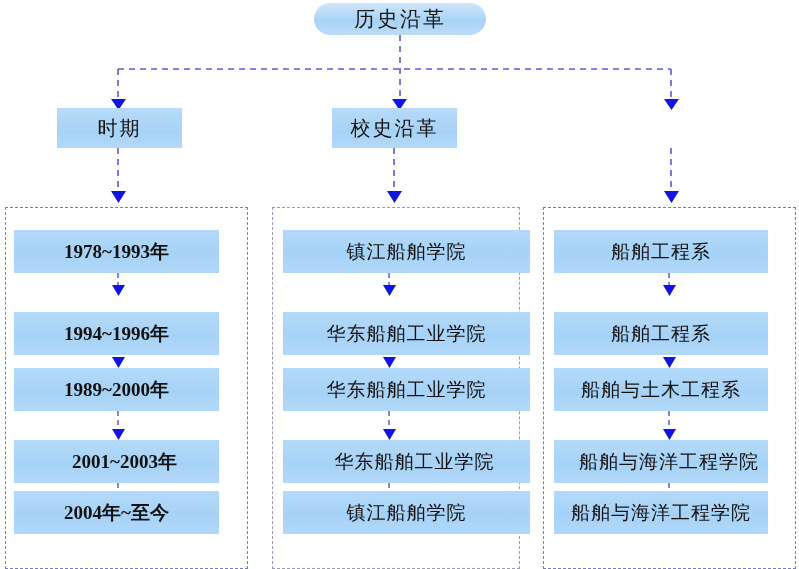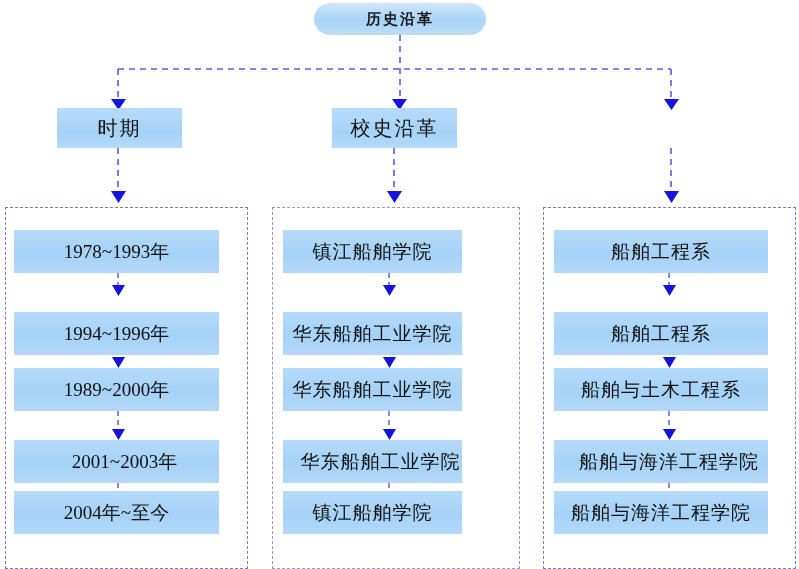"历史沿革" .root-node .node-text { font-size: 15px -> 21px; font-weight: bold -> none }
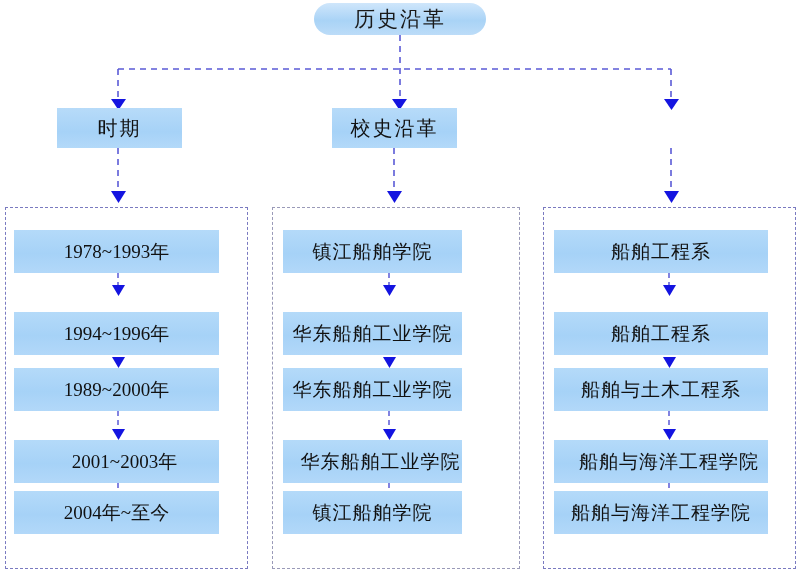"1978~1993年" .col-period .item-node .node-text { font-weight: normal -> bold }
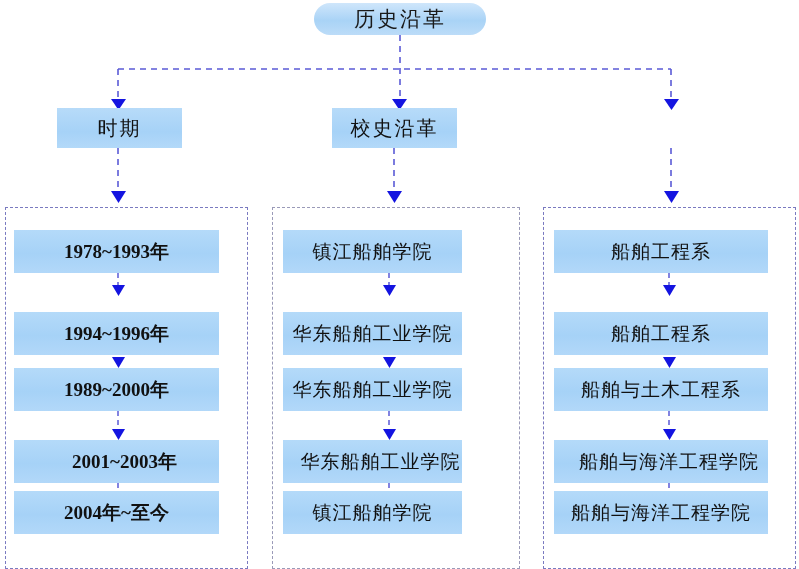"镇江船舶学院" .col-school .item-node { width: 179px -> 247px }
